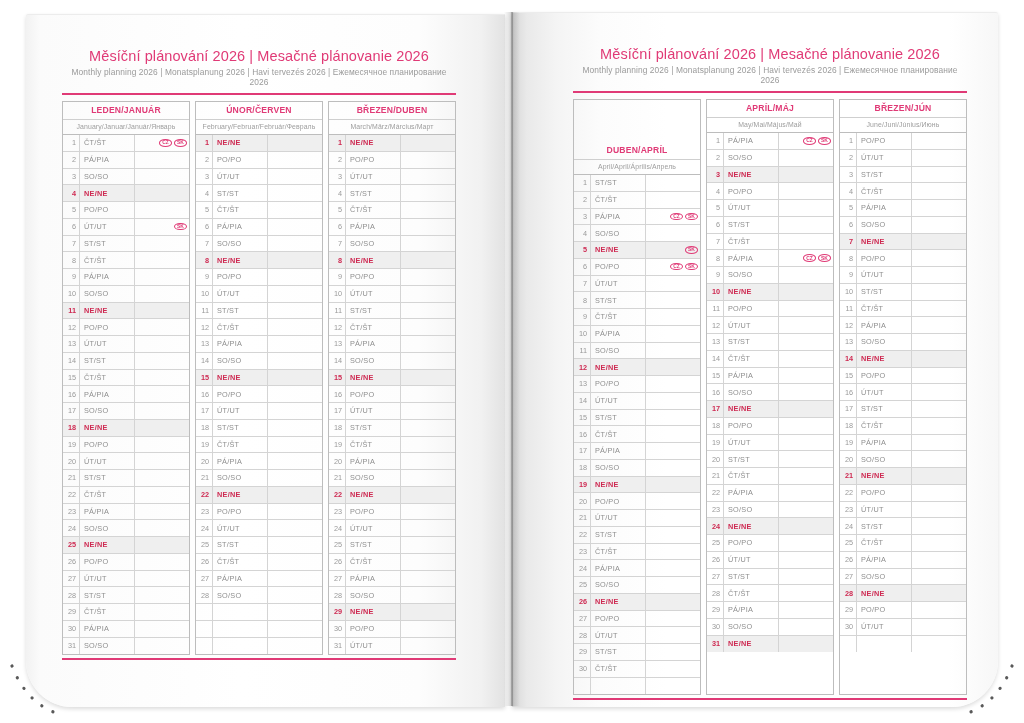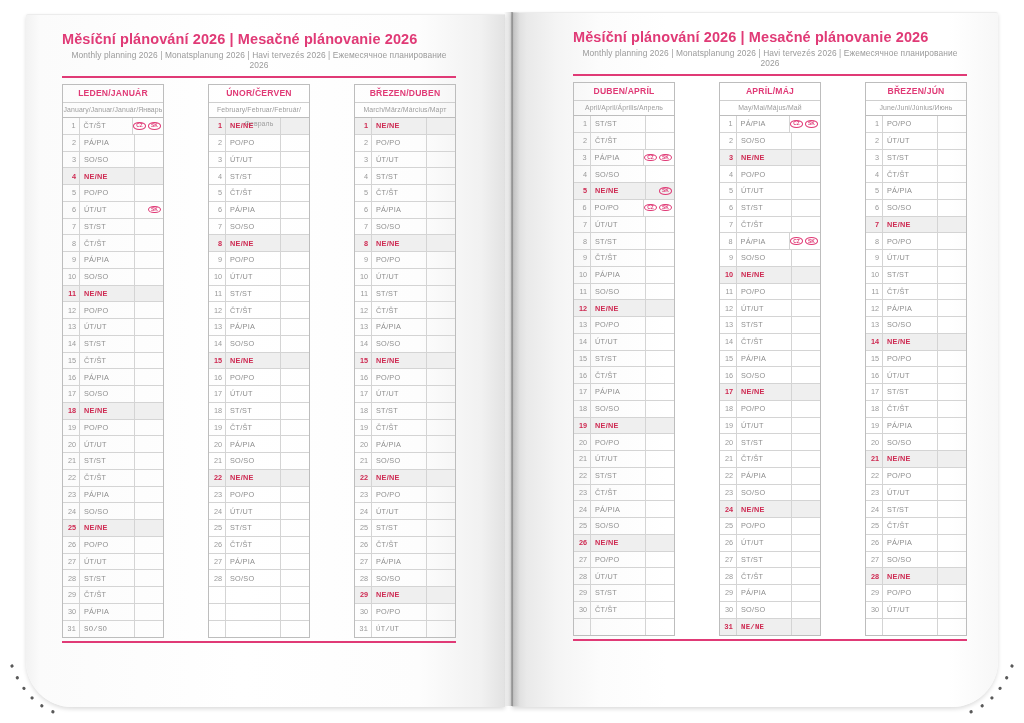"Měsíční plánování 2026 | Mesačné" .book-title { font-weight: bold -> normal; margin-top: 16px -> 33px; text-align: none -> center }
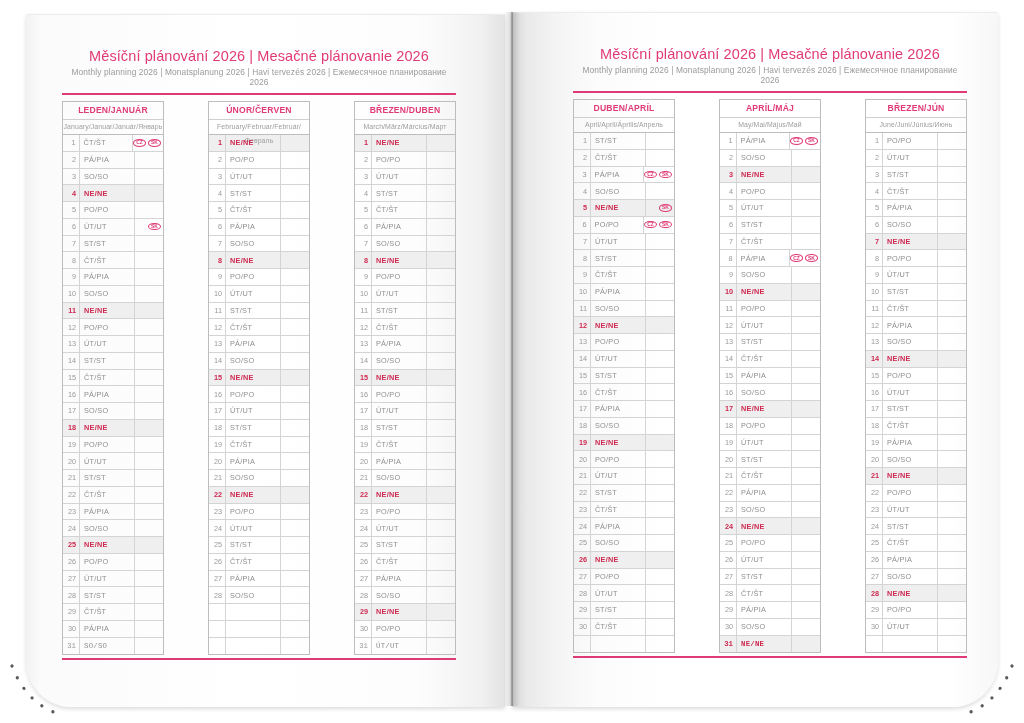"LEDEN/JANUÁR" .month-table { width: 102px -> 128px }
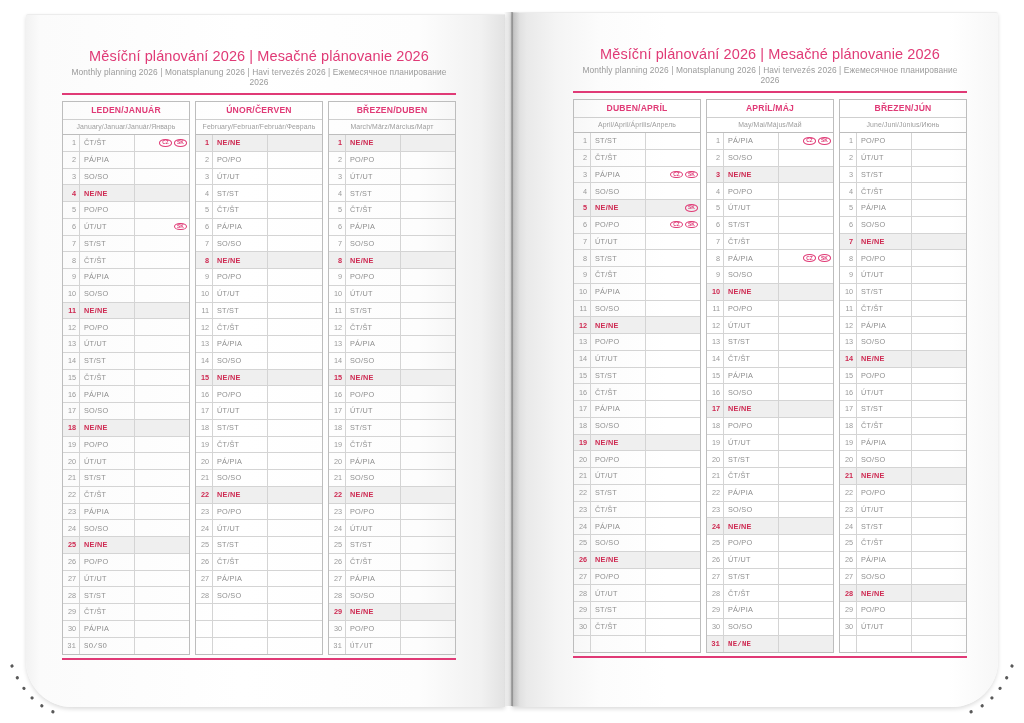"DUBEN/APRÍL" div.month-name { margin-top: none -> 42px }
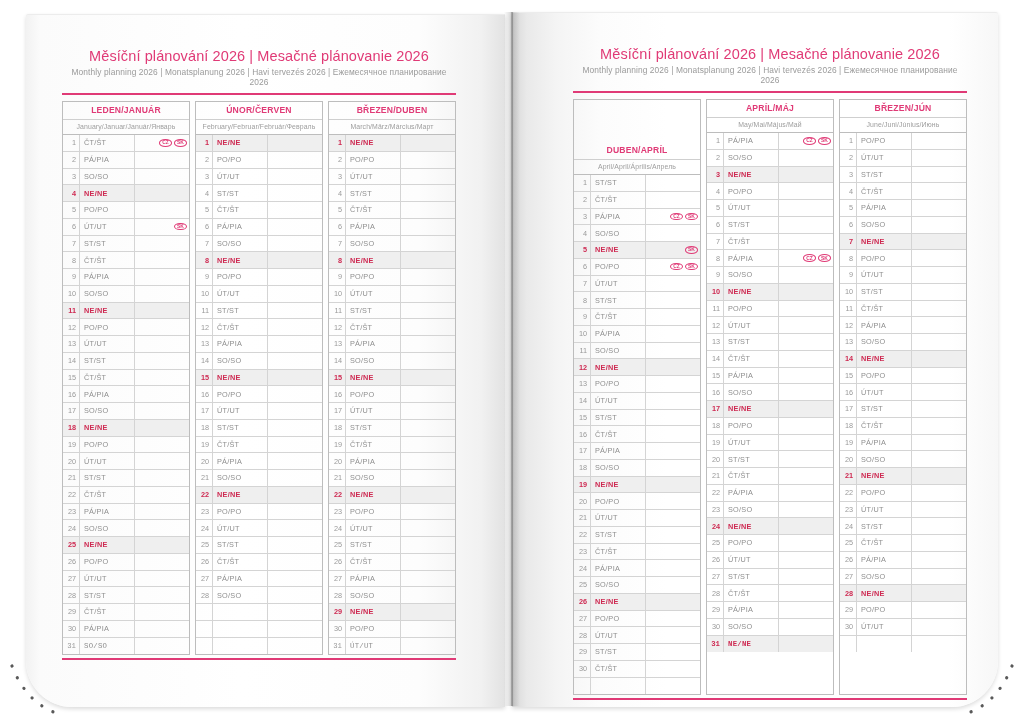"31" .day-row:last-child { font-family: Liberation Mono, monospace -> none }
